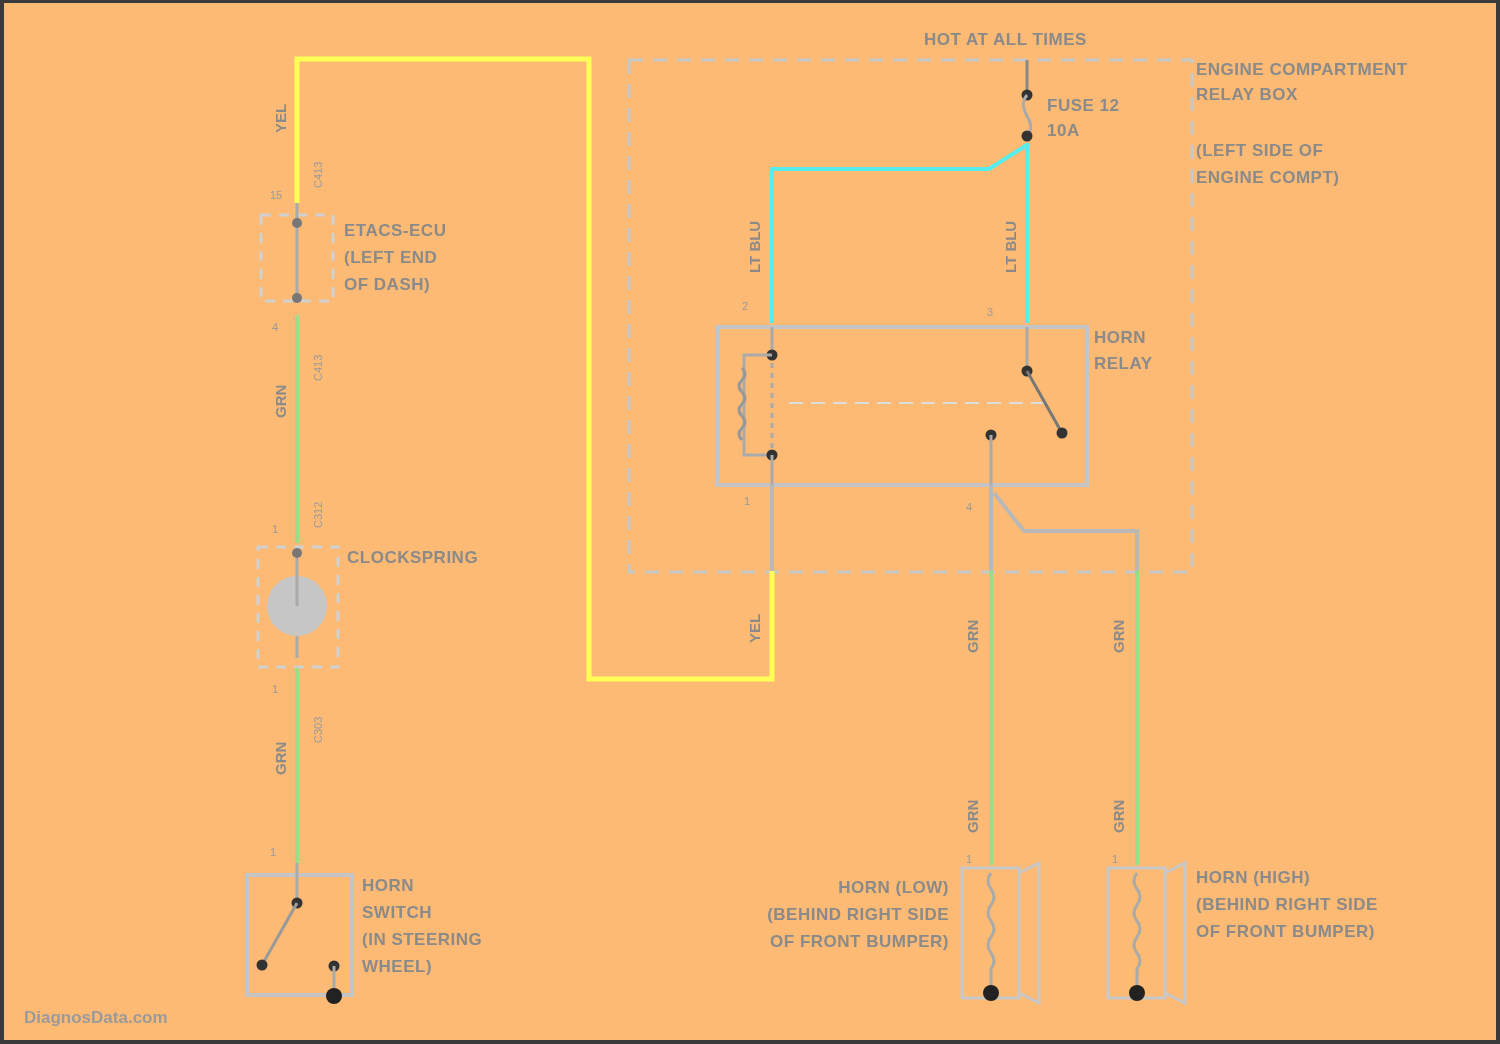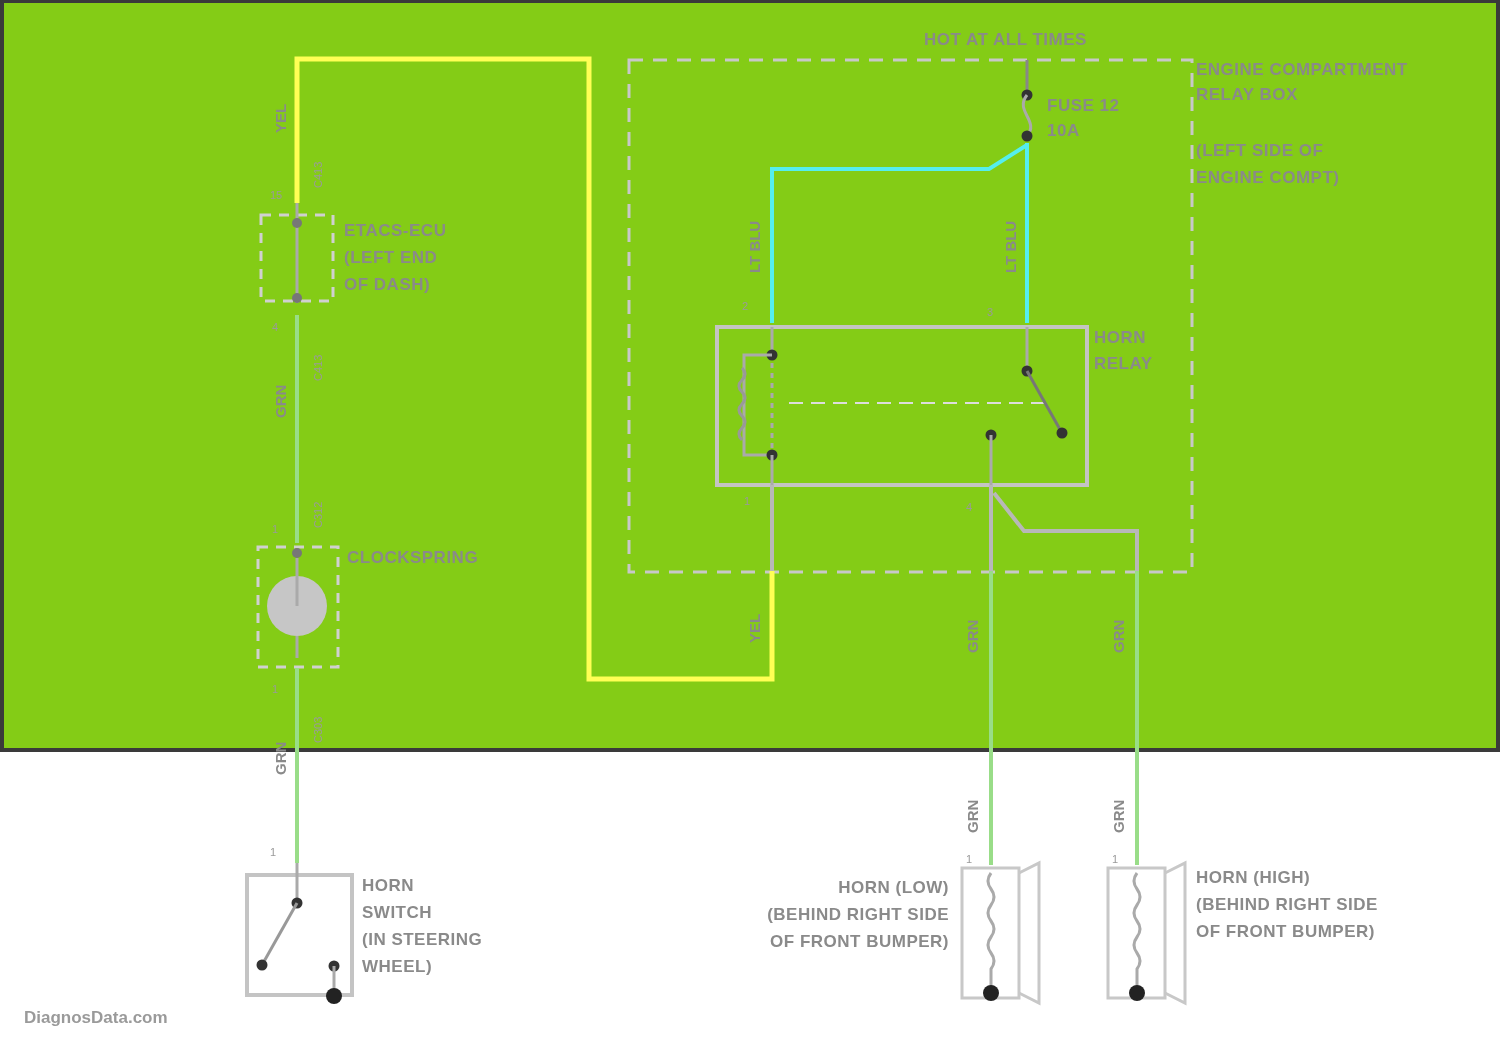"HOT AT ALL TIMES" #frame { background: #84cc16 -> #fdba74; height: 752px -> 1044px }
